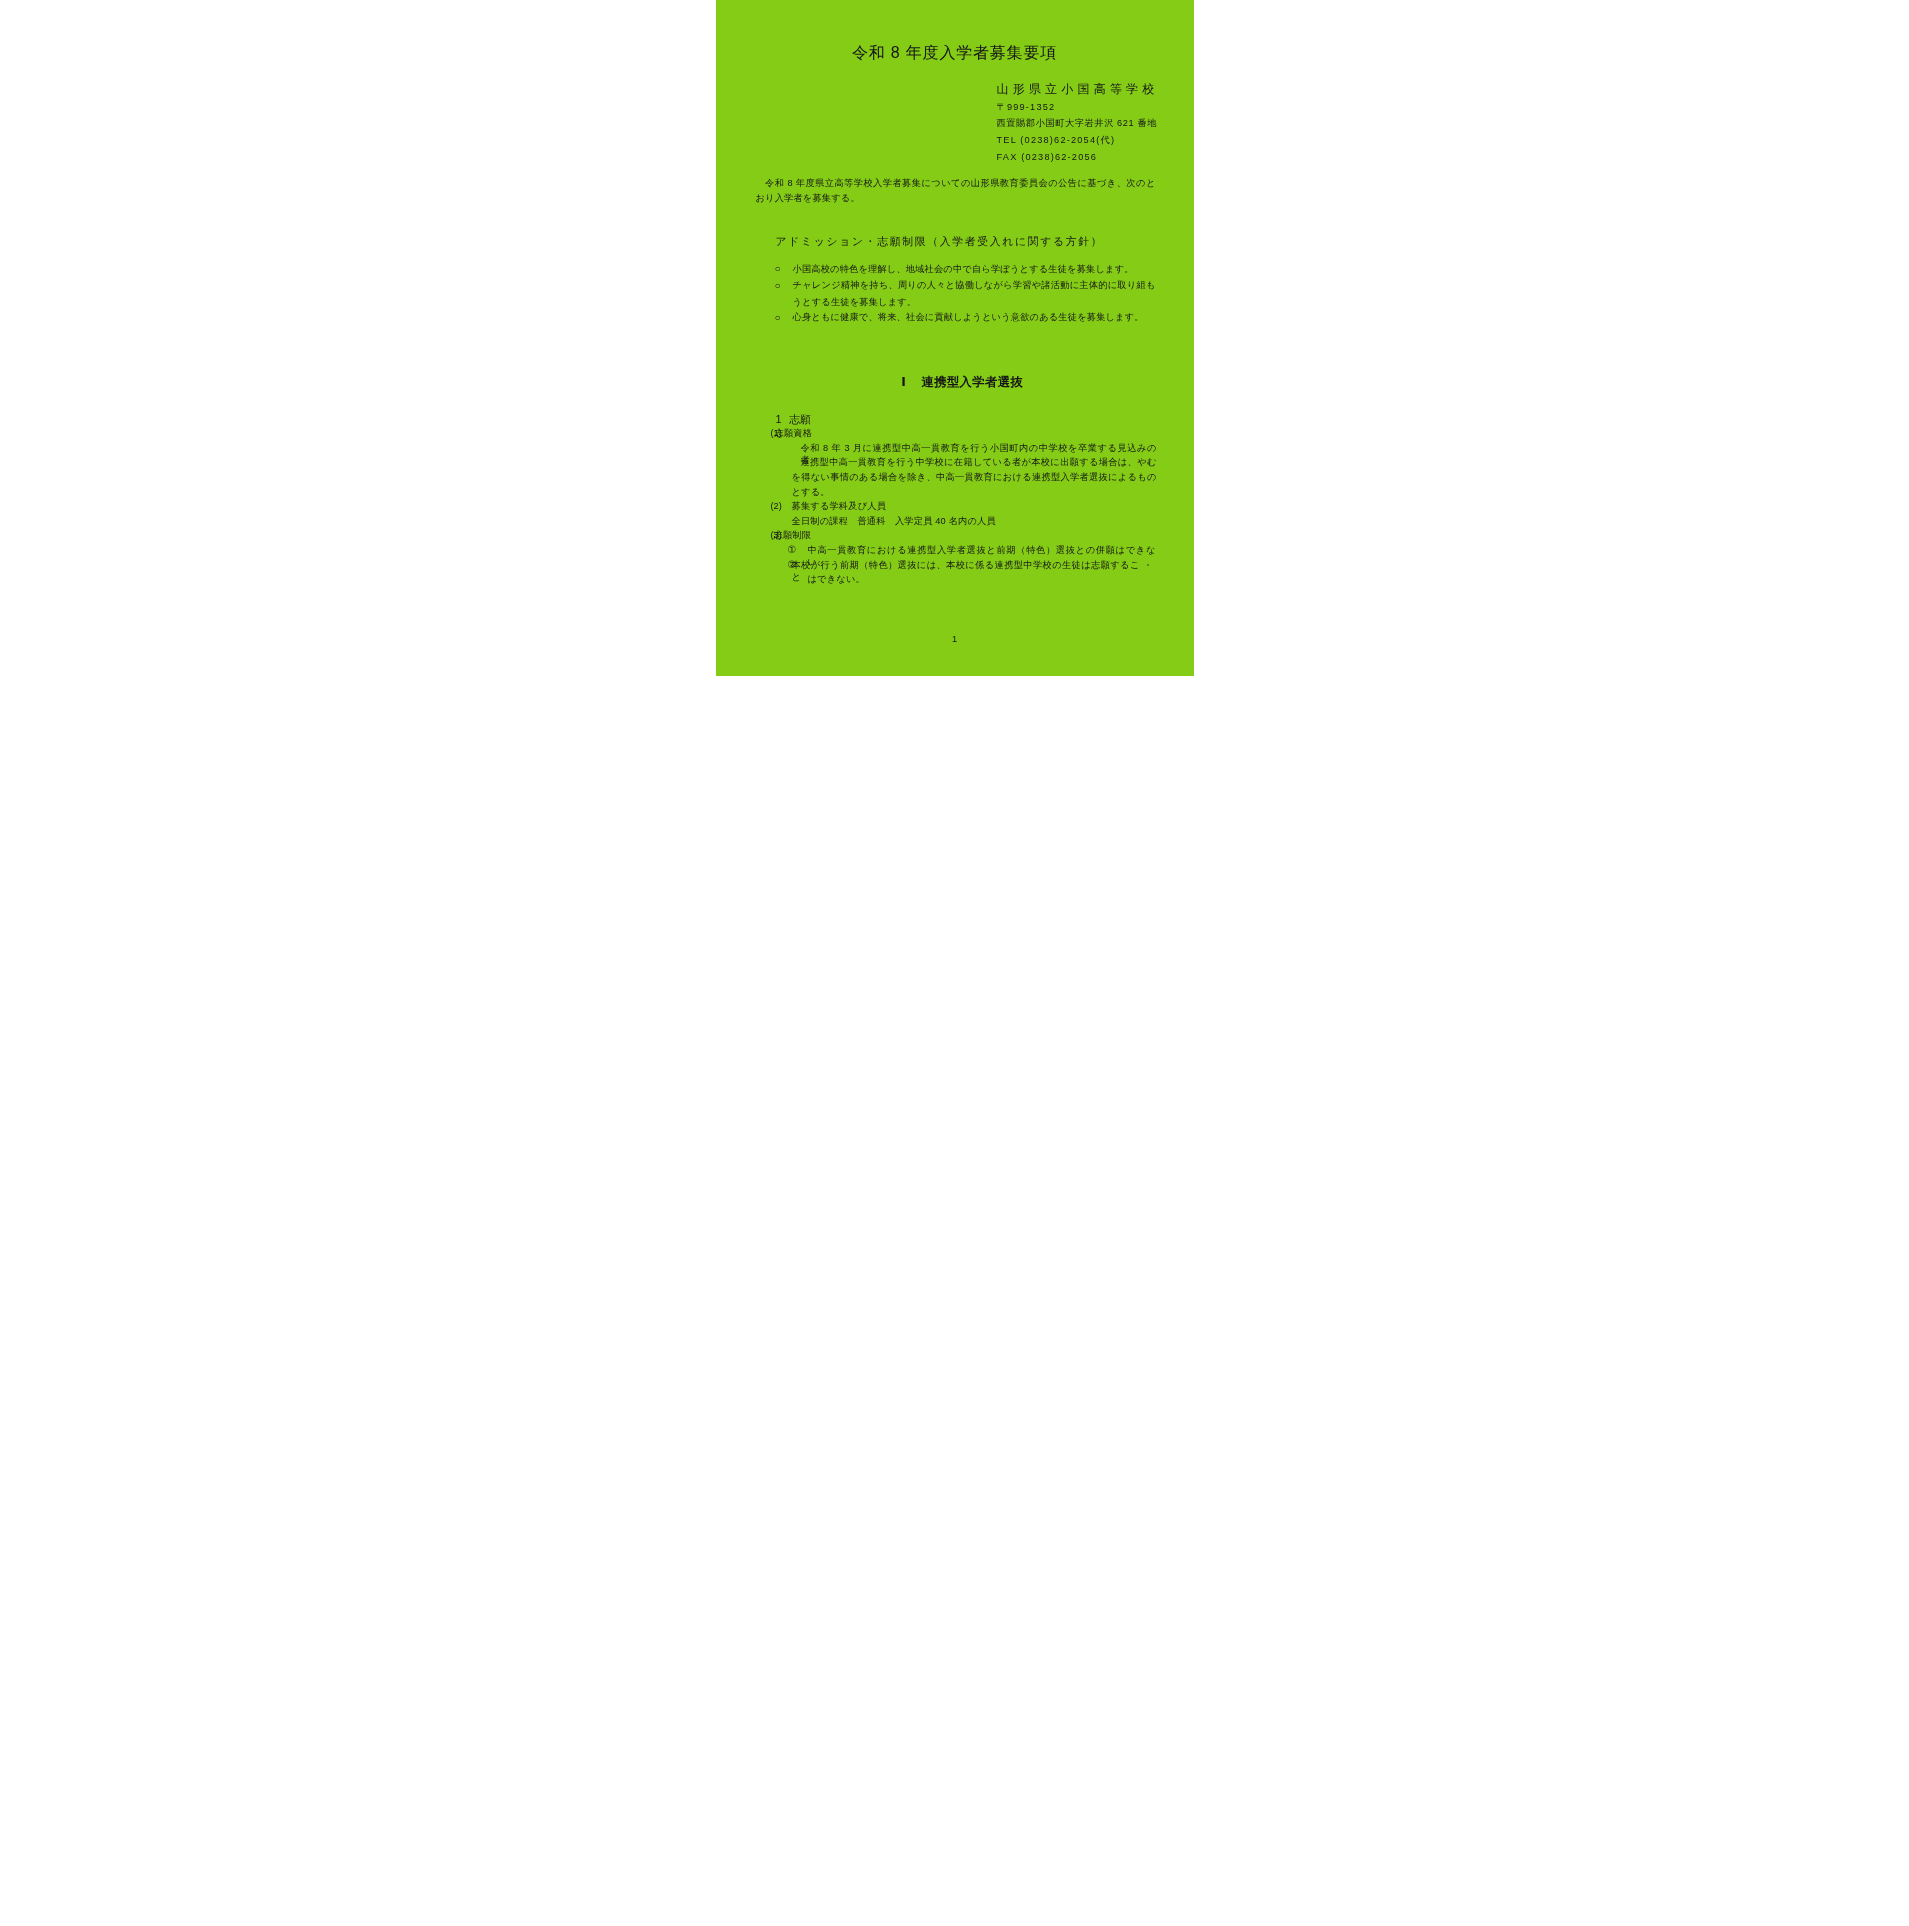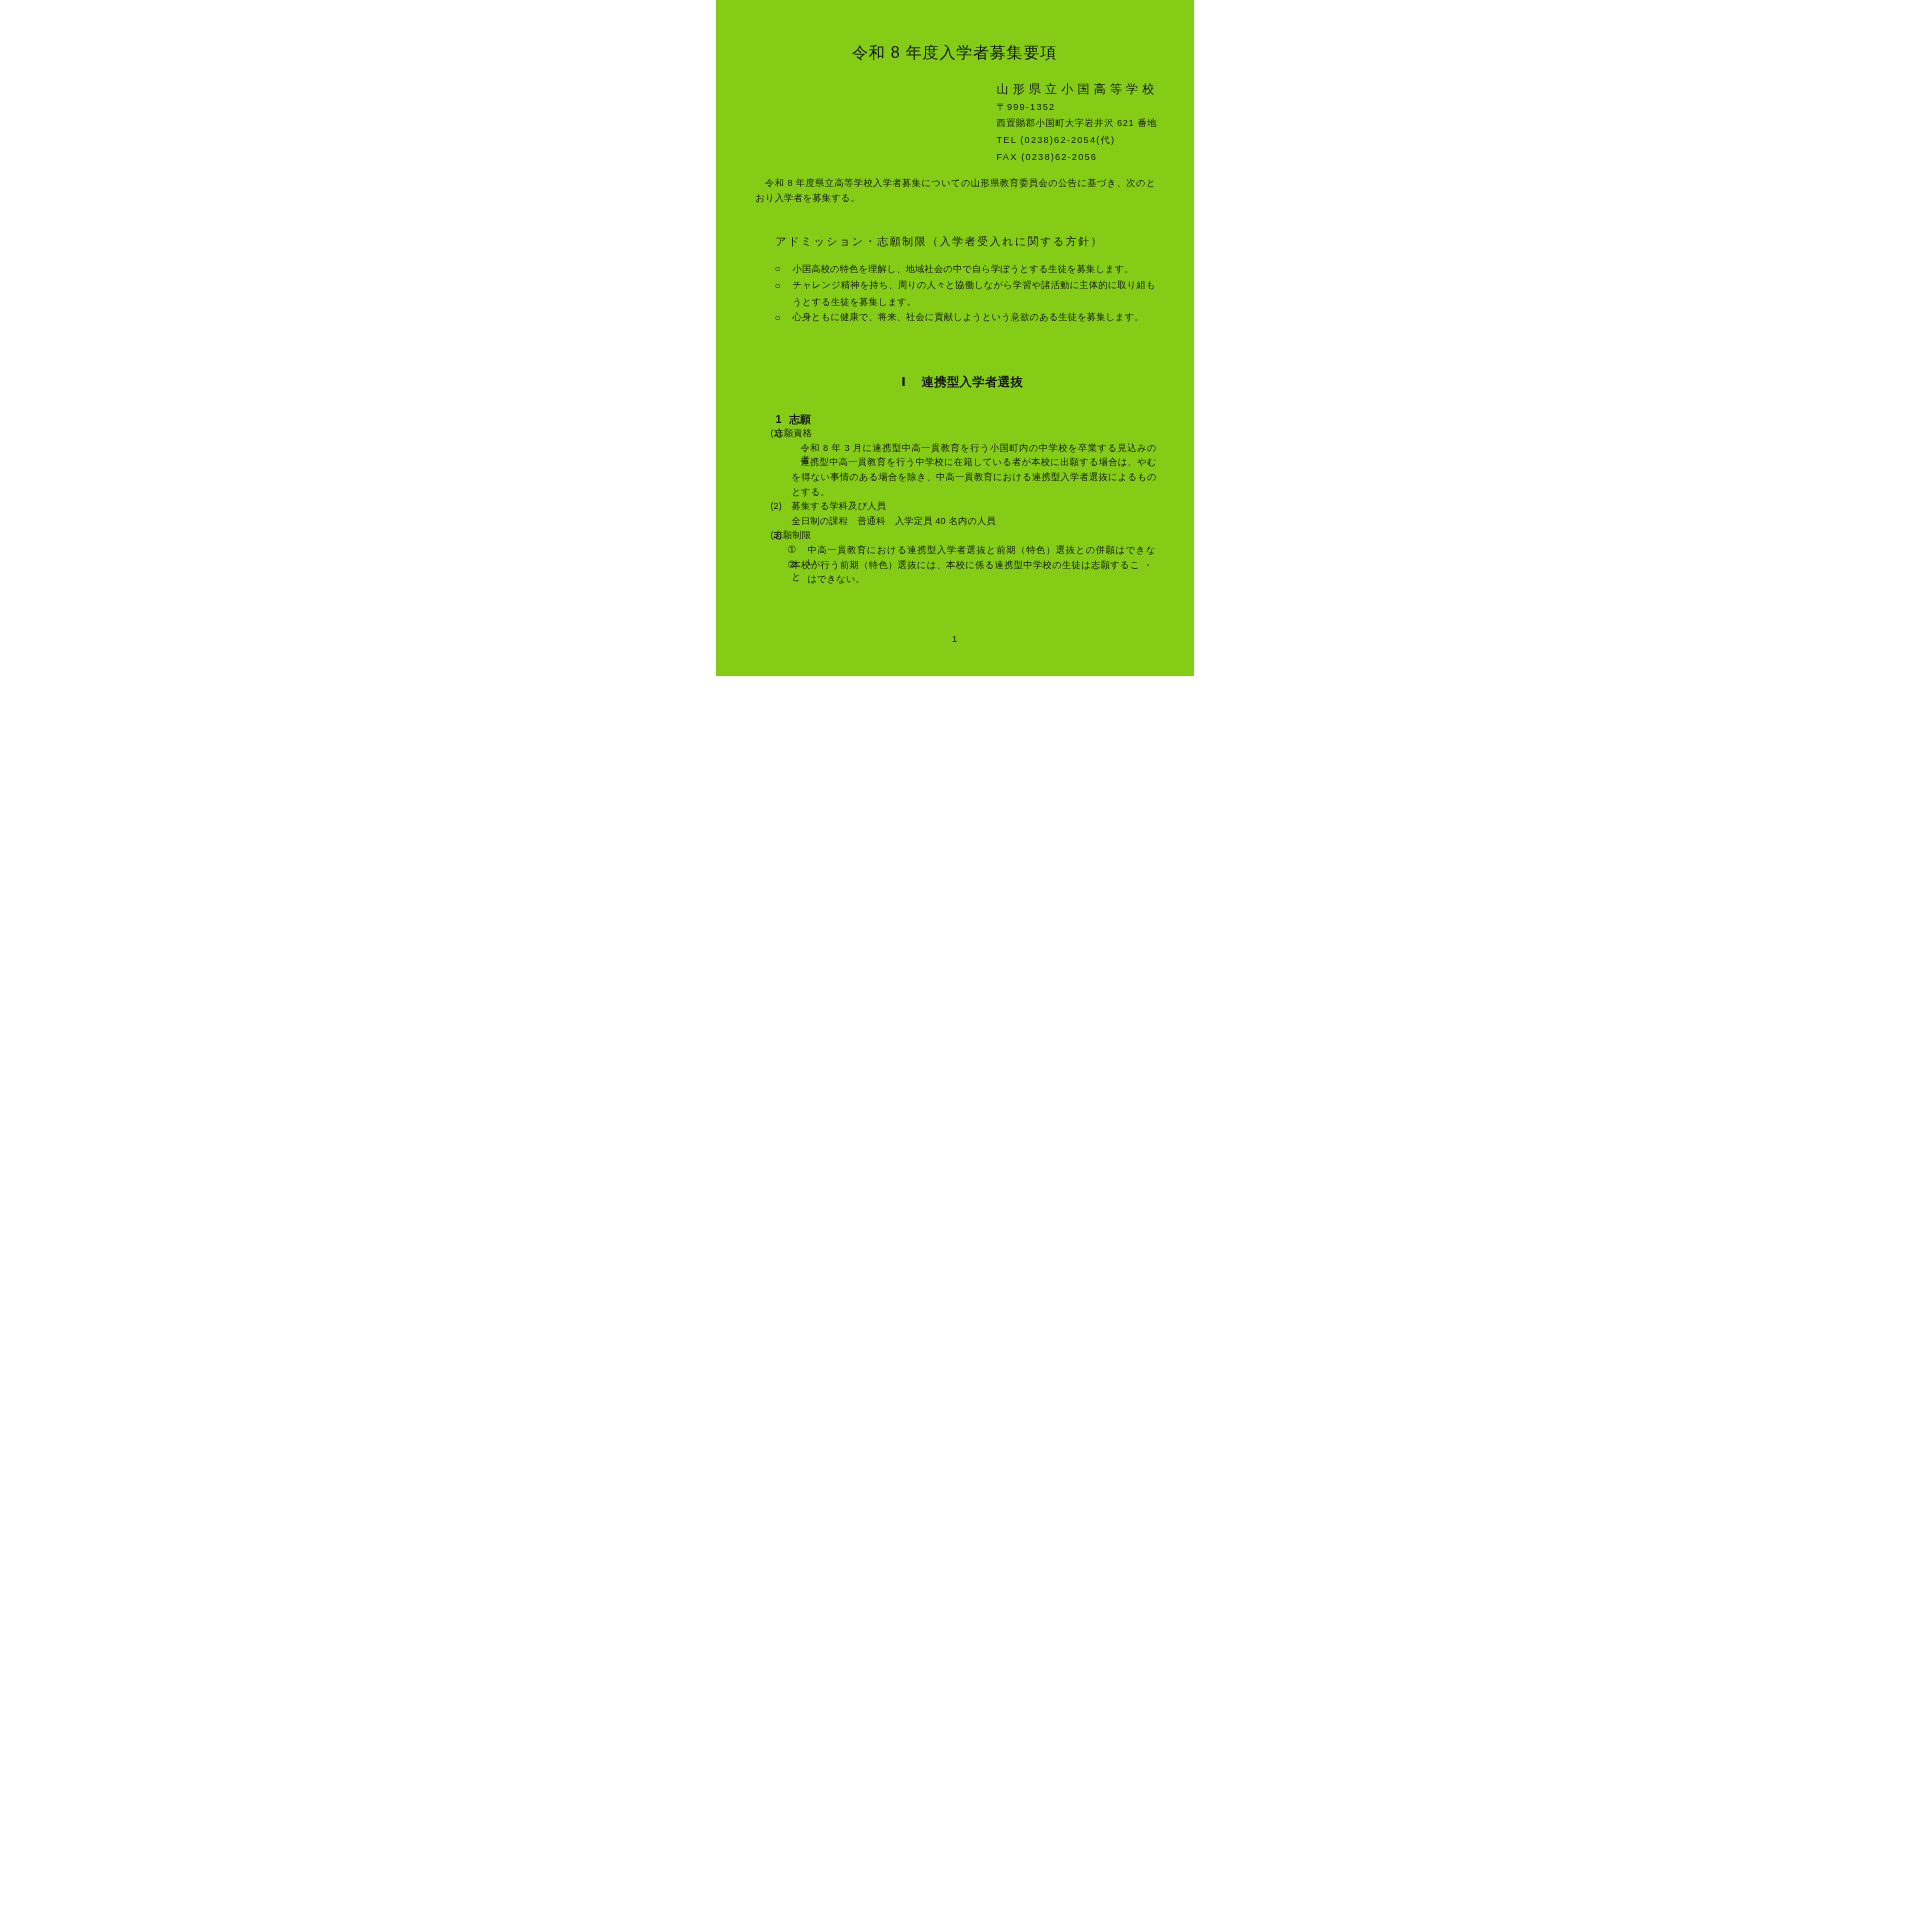"1 志願" .sub-heading { font-weight: 700 -> 400 }
